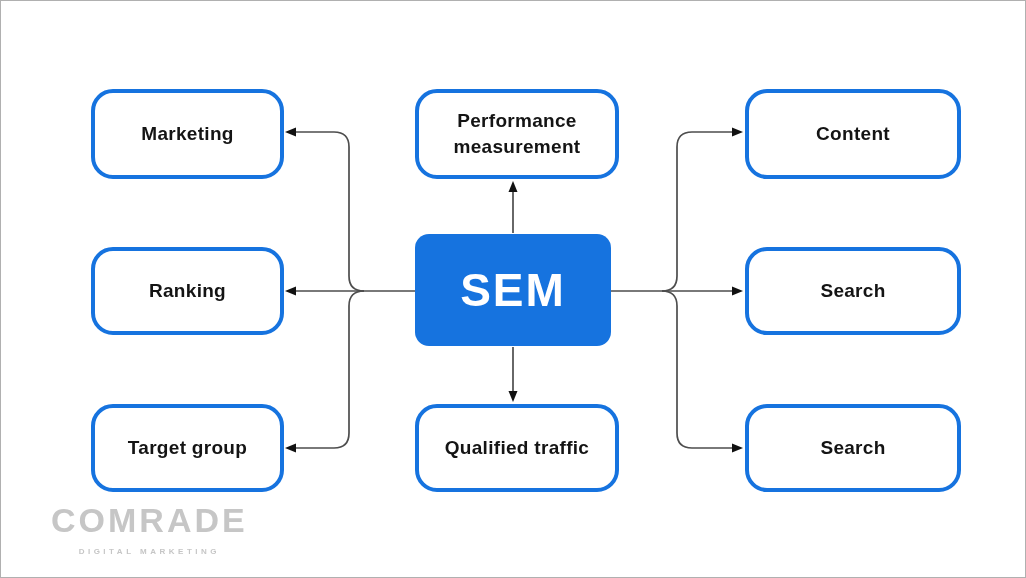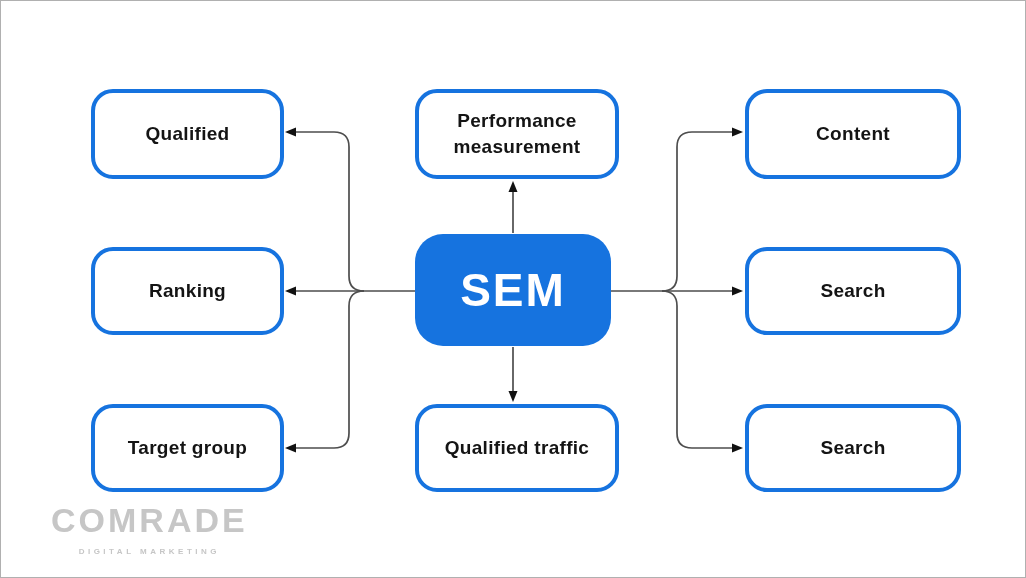"Qualified" span { text: Qualified -> Marketing }
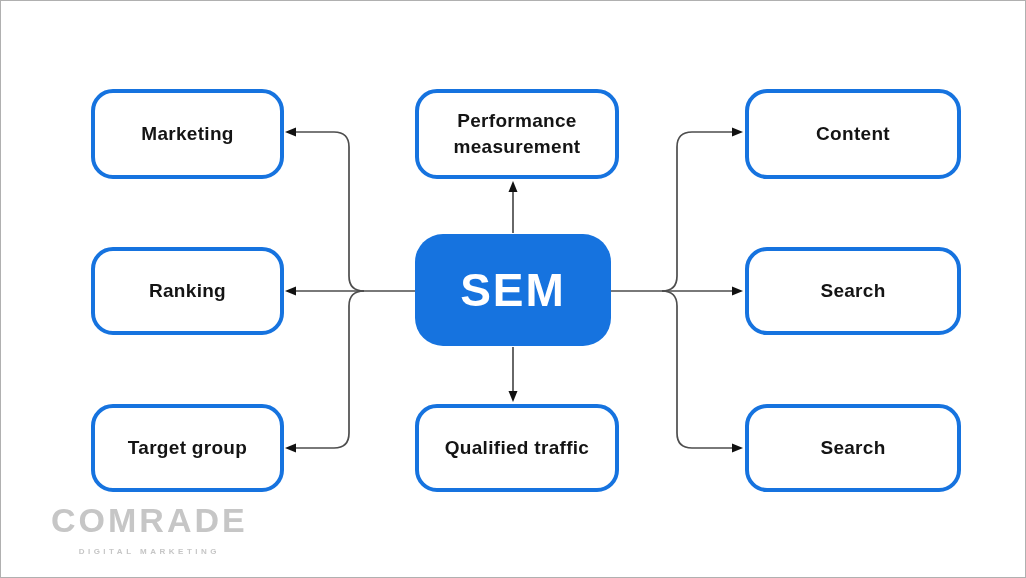"SEM" .hub { border-radius: 28px -> 14px }
